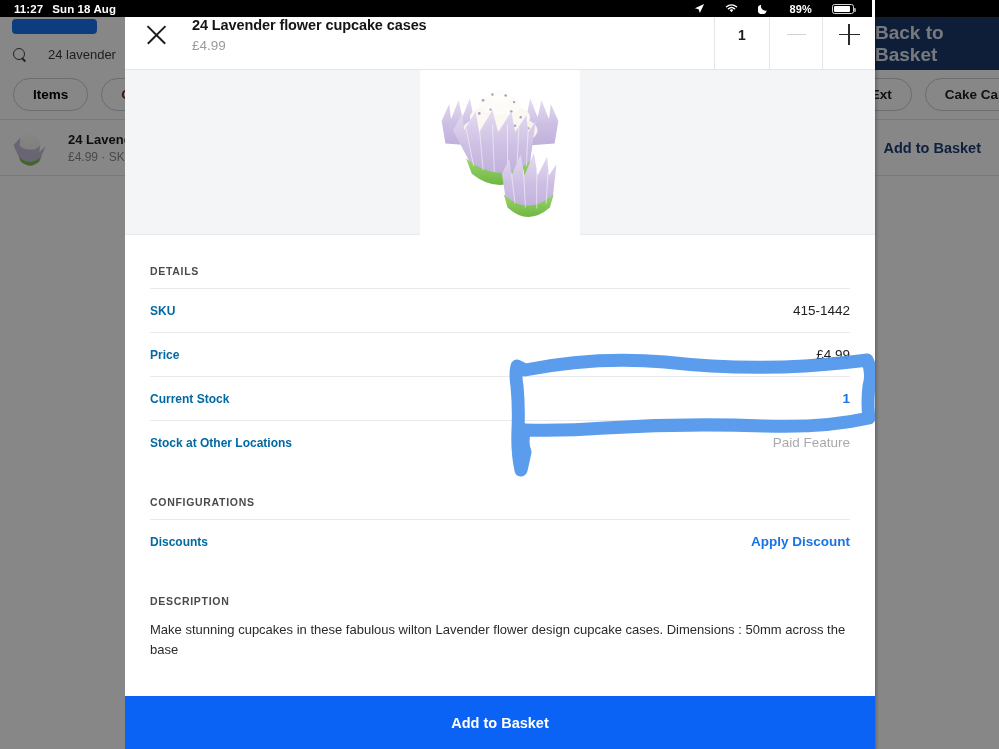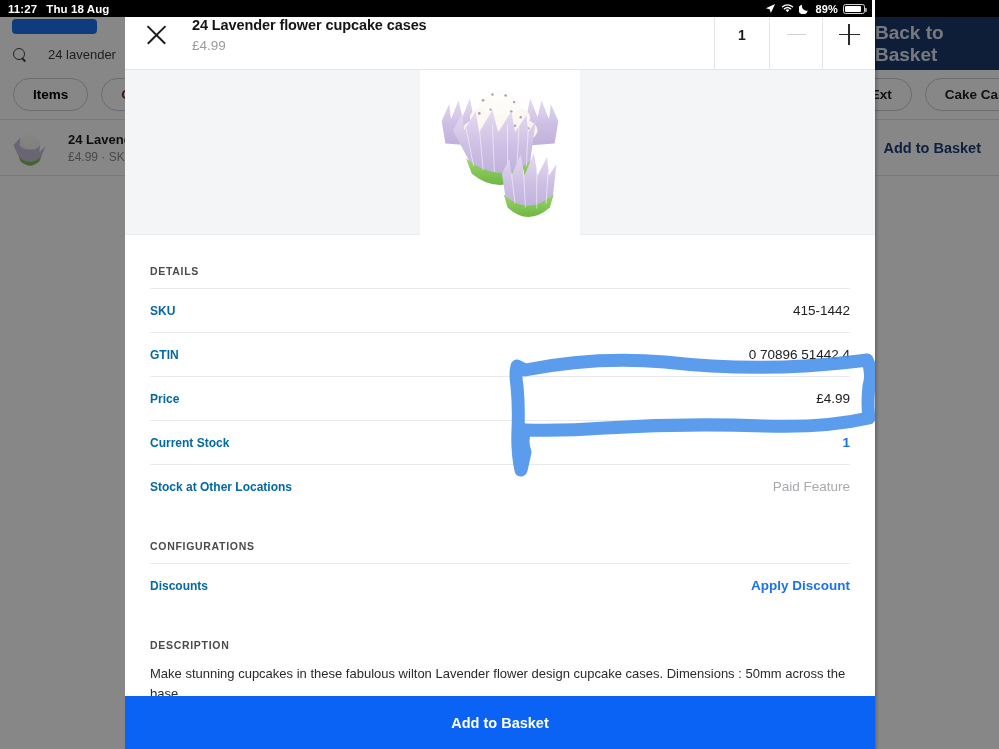"11:27" .statusbar { padding-left: none -> 6px }
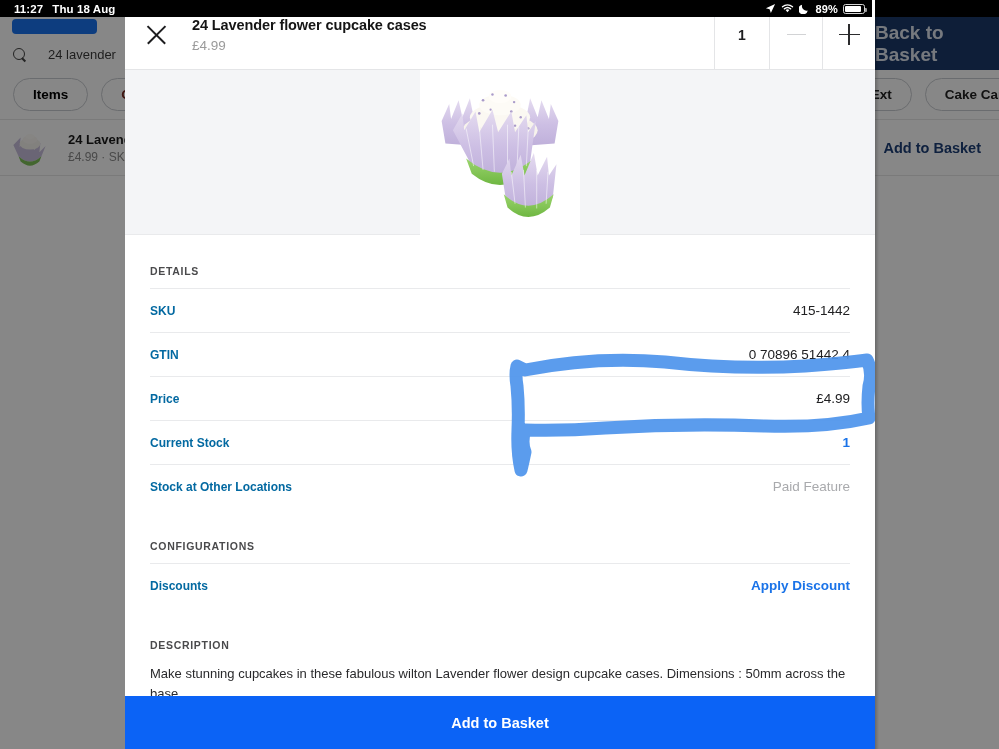"Thu 18 Aug" span.sb-date { text: Thu -> Sun }
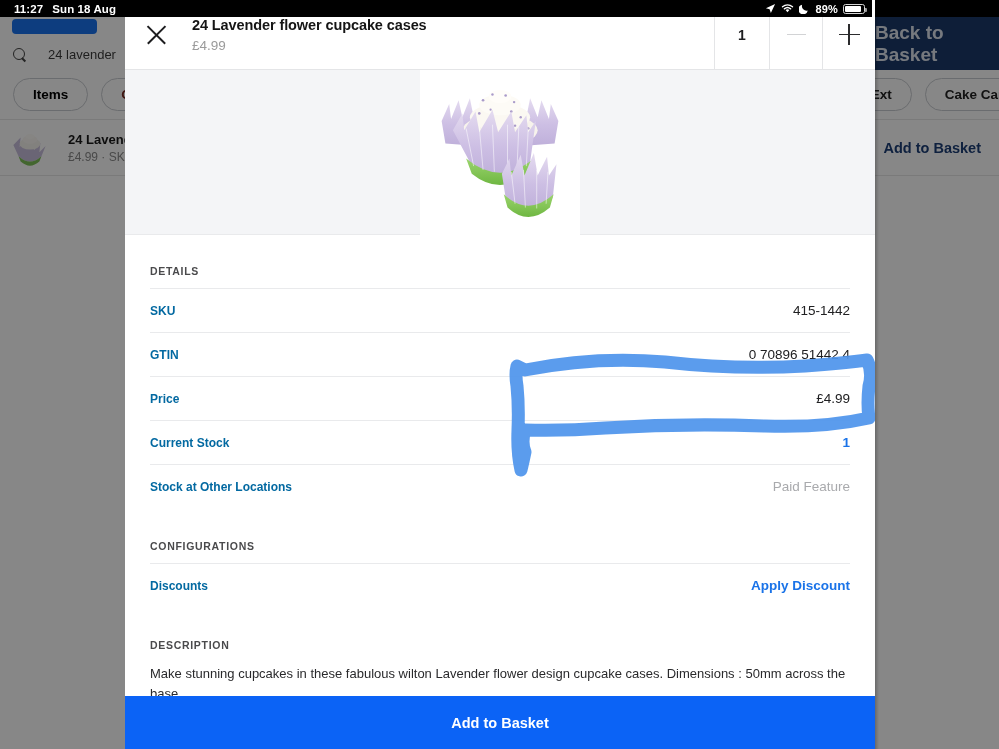"89%" .sb-right { gap: 5px -> 20px; margin-right: 7px -> 18px }
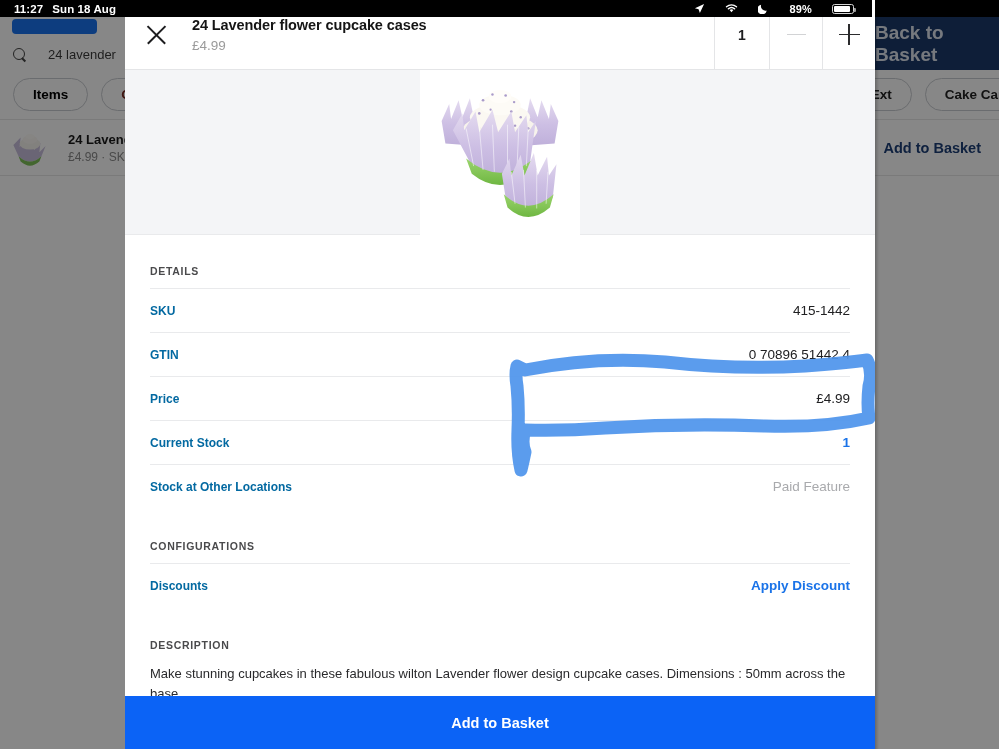"GTIN" div.row { html: <div> <span>GTIN</span> <span>0 70896 51442 4</span> </div> -> none }
